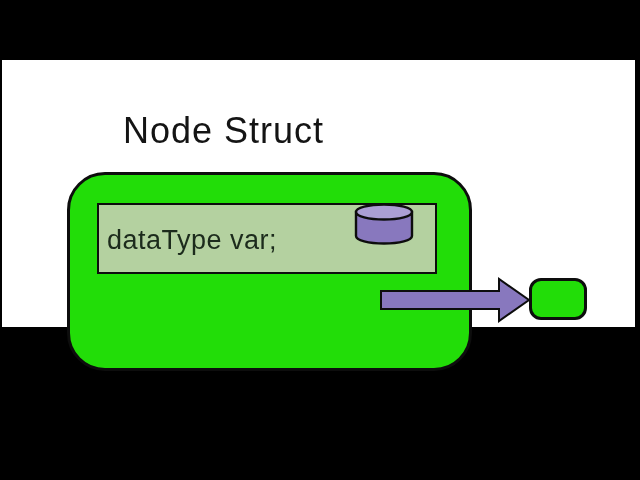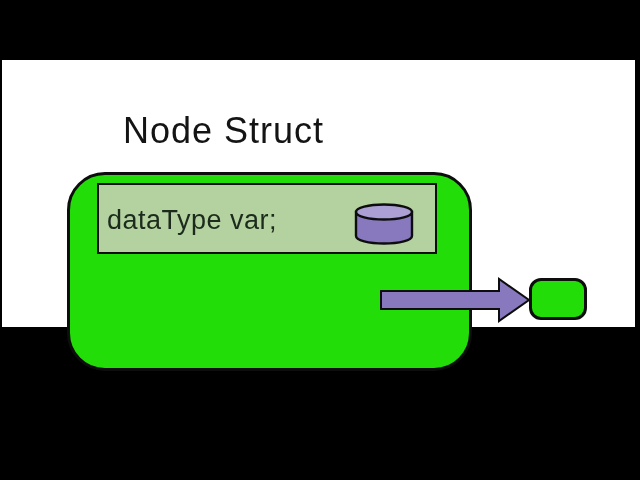"dataType var;" .field-row { margin-top: none -> 20px }
